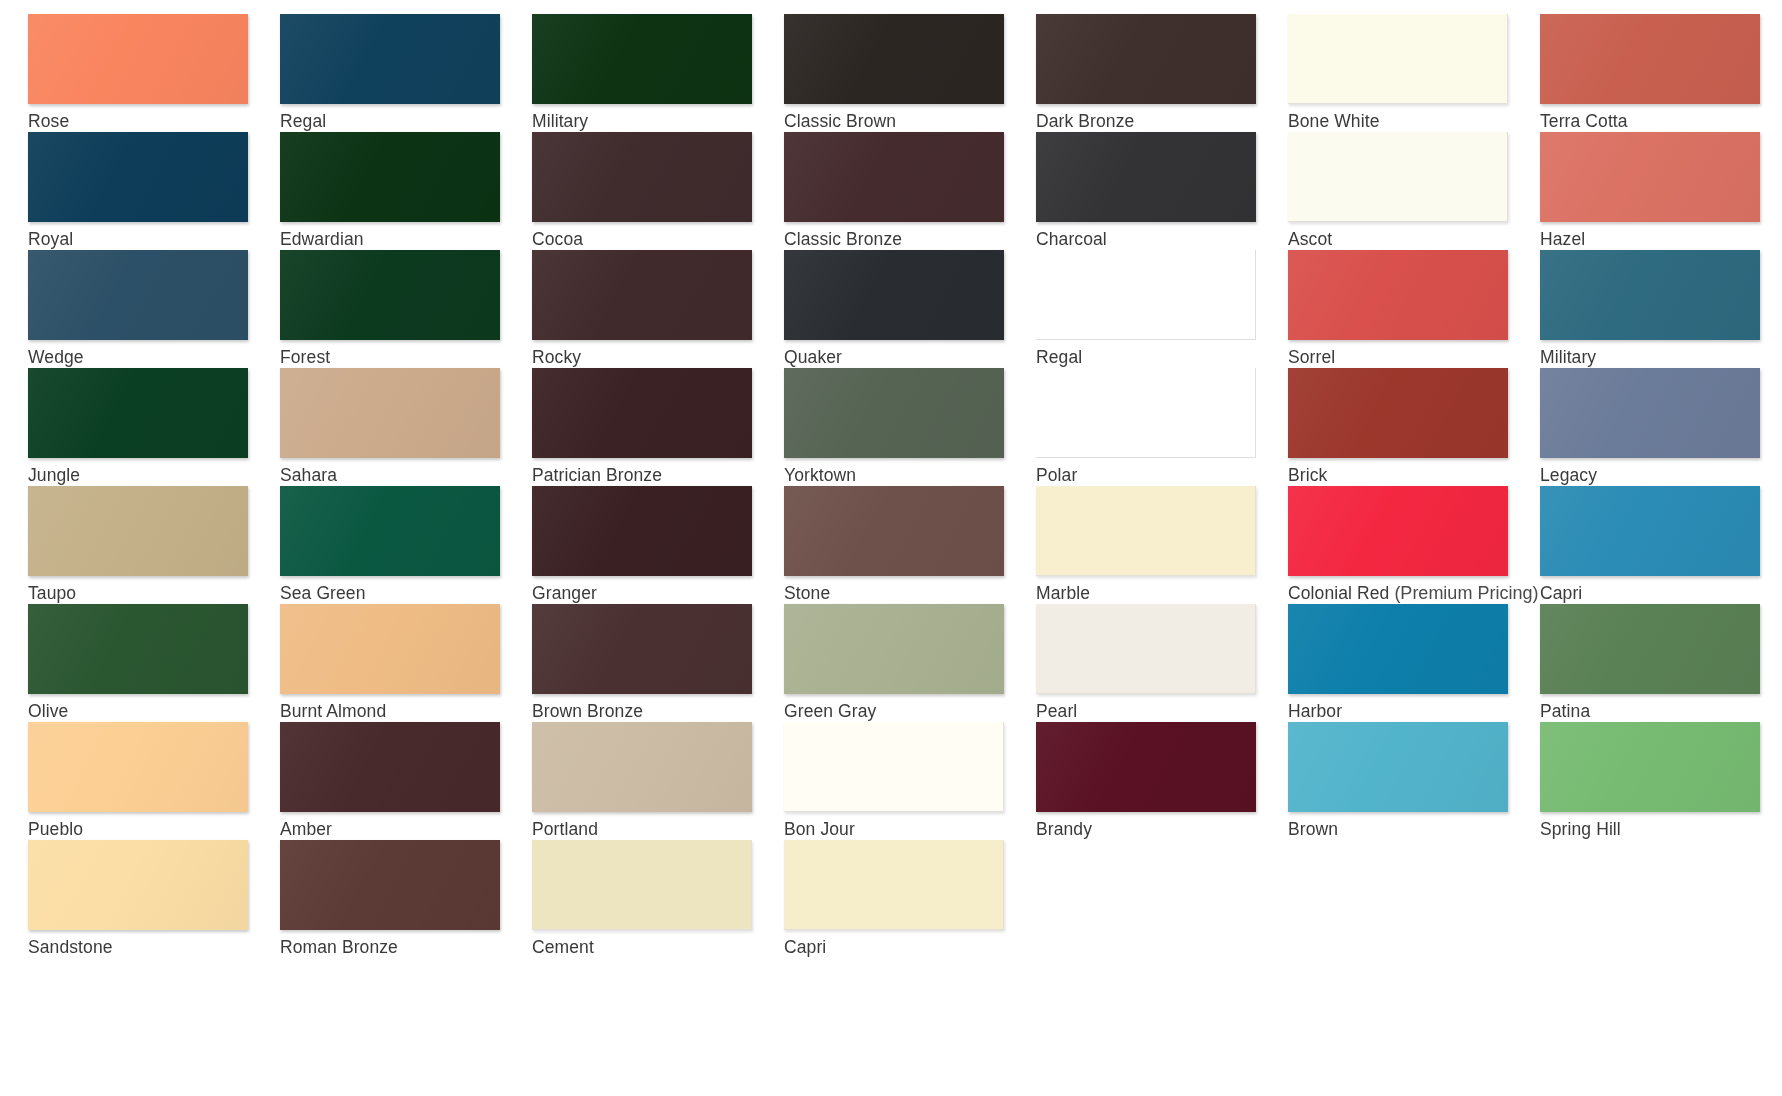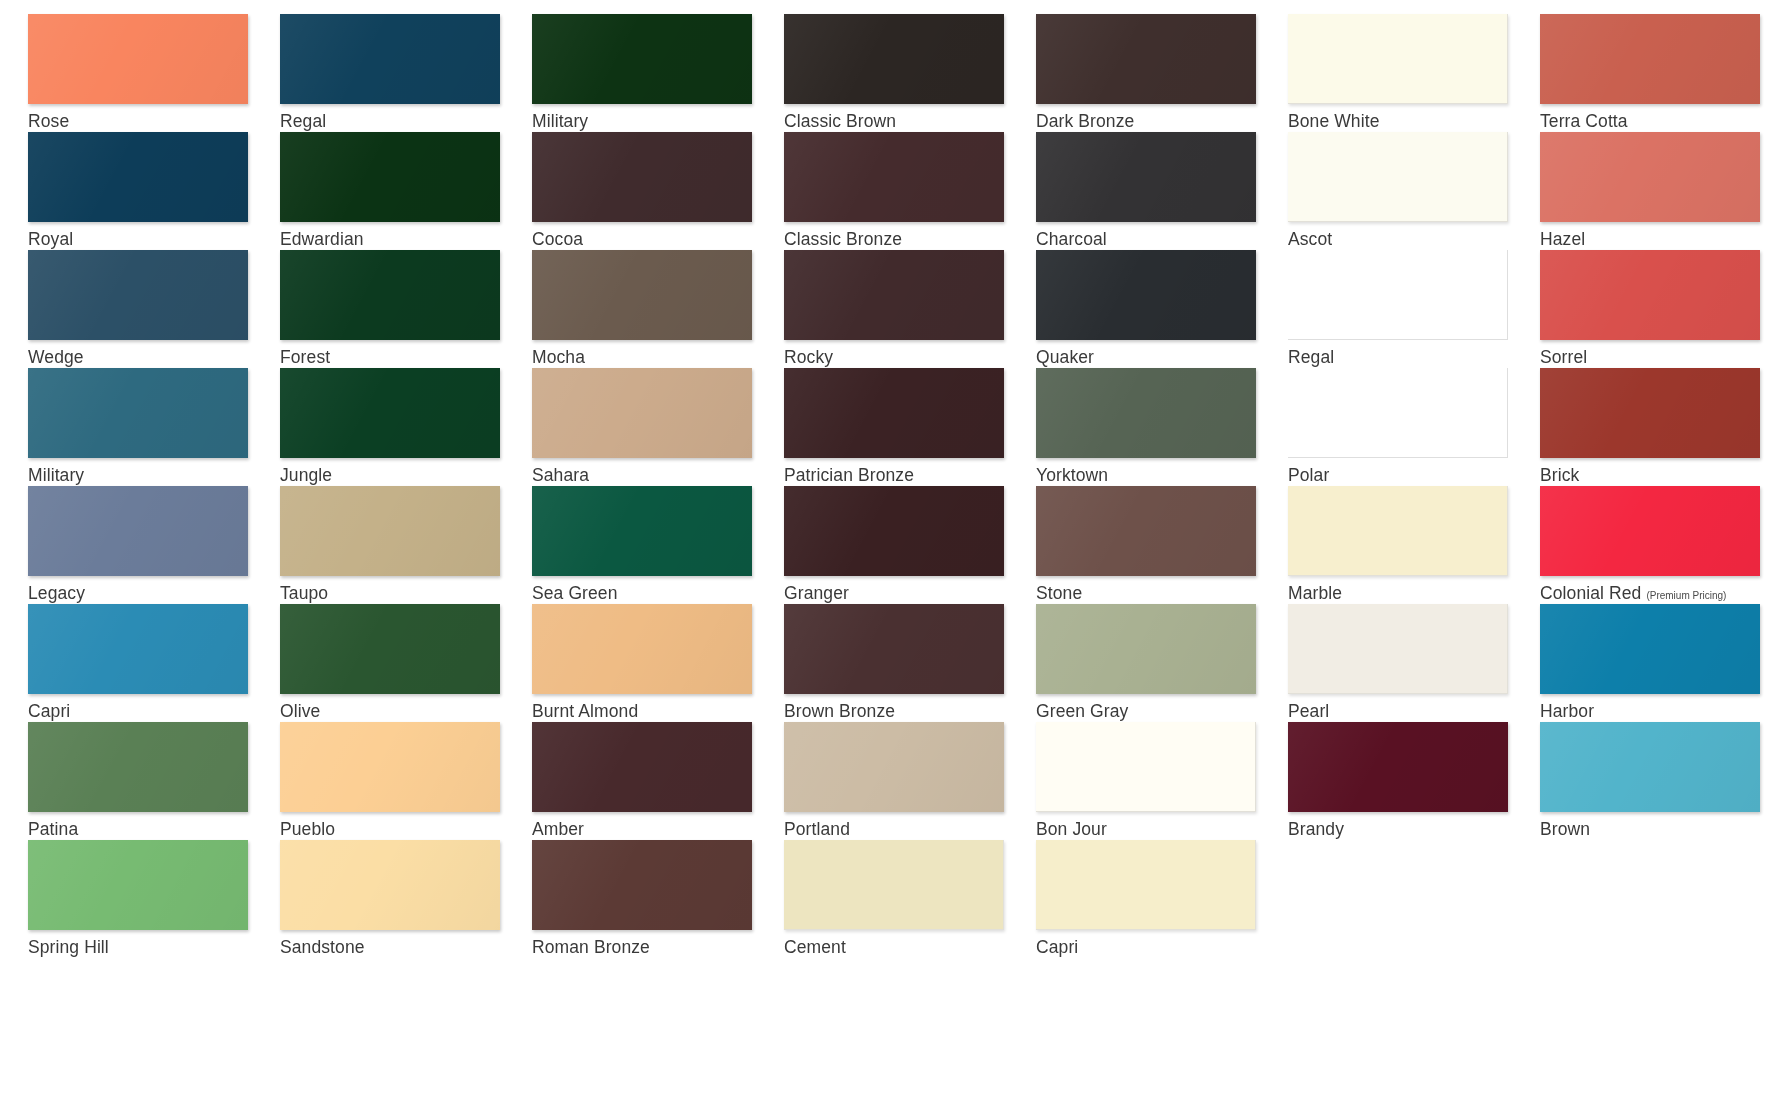"Mocha" div.swatch-cell { html: <div> <div></div> <div><span>Mocha</span></div> </div> -> none }
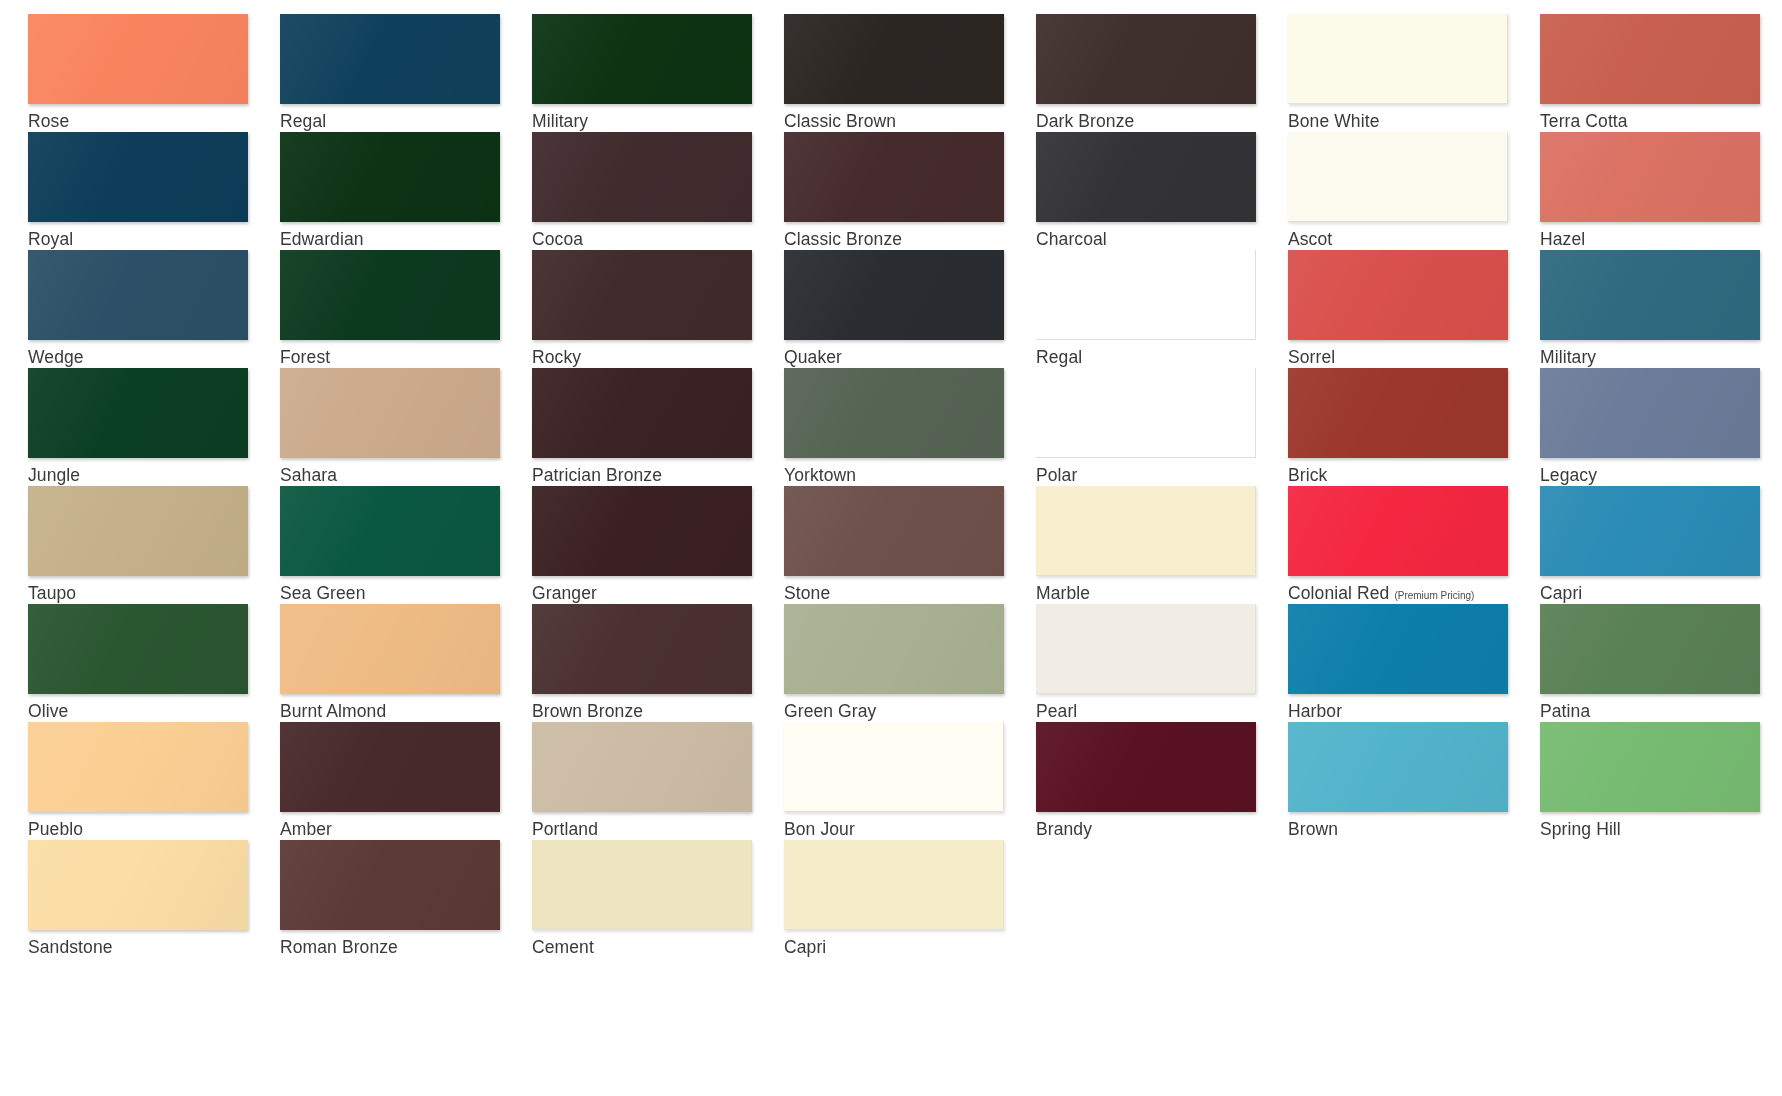"(Premium Pricing)" .chip-note { font-size: 10px -> 18px }
